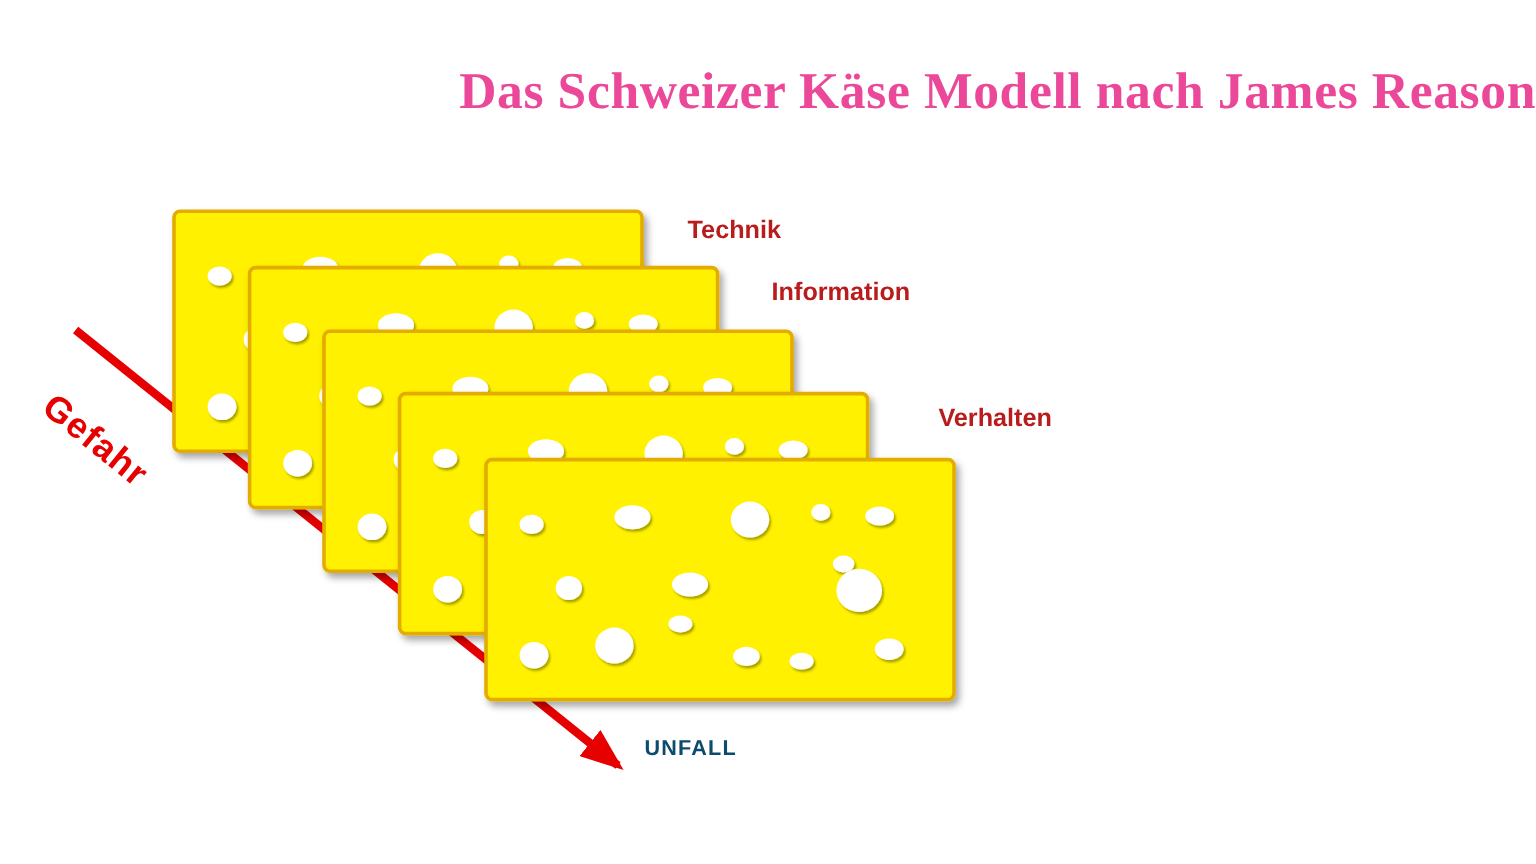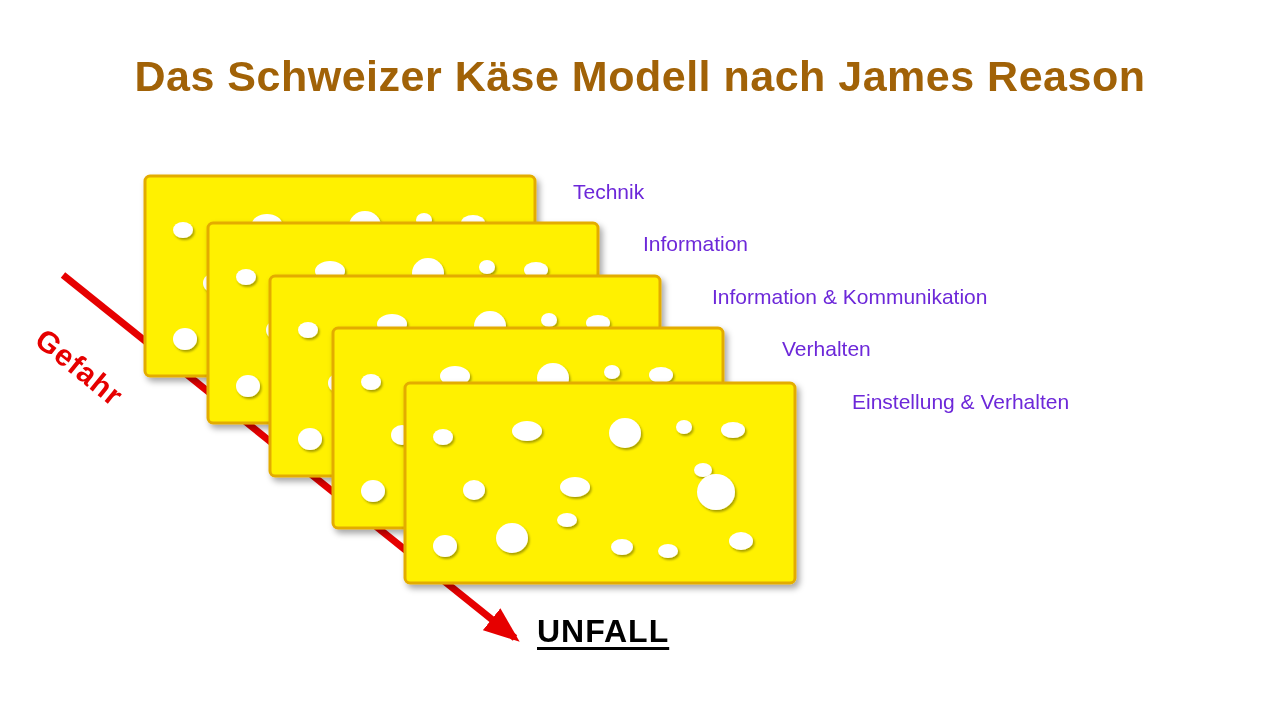"Das Schweizer Käse Modell nach" .diagram-title { color: #a16207 -> #ec4899; font-family: none -> Liberation Serif, serif; text-align: center -> right }
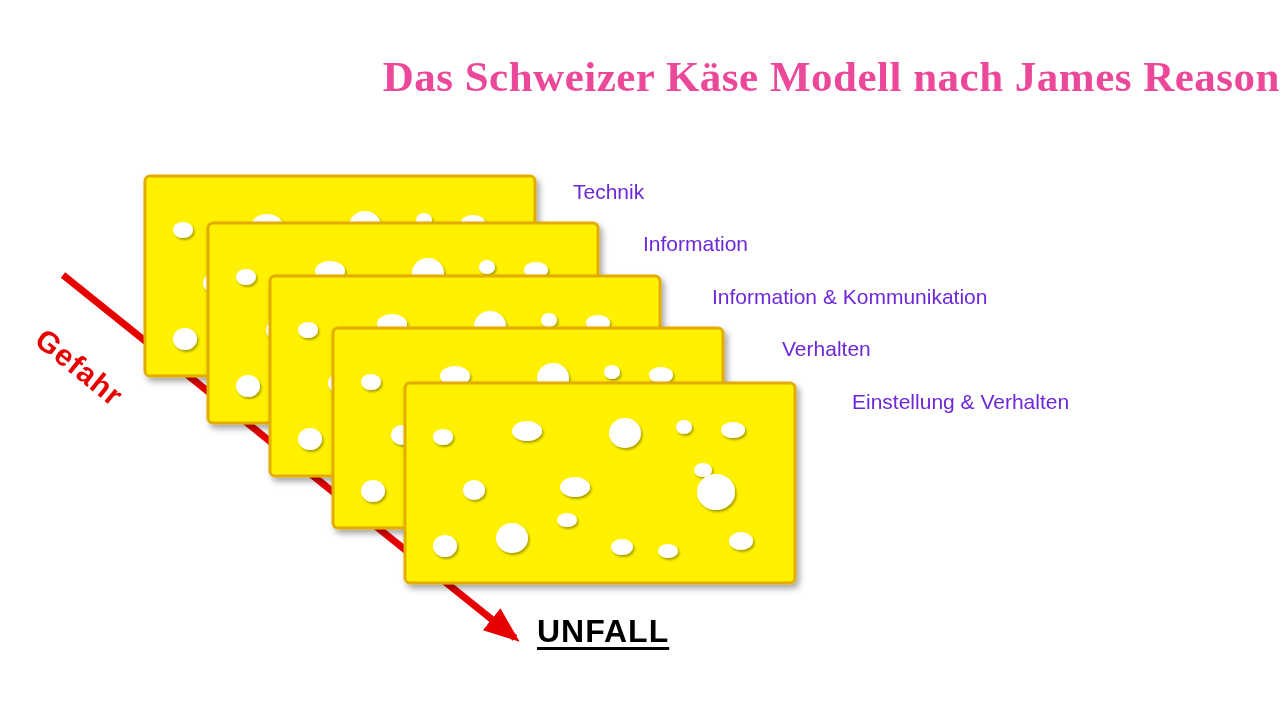"Technik" .layer-label { color: #6d28d9 -> #b91c1c; font-weight: 400 -> 700 }
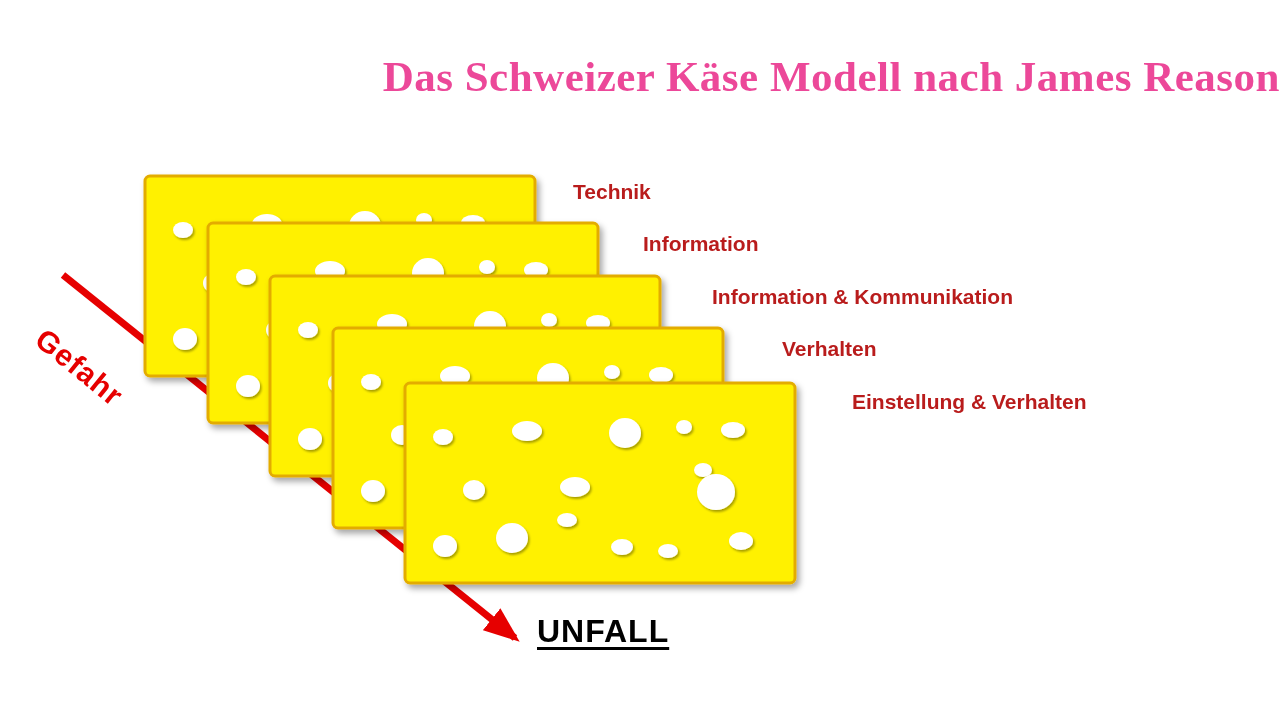"Information & Kommunikation" div.layer-label { html: <div>Information &amp; Kommunikation</div> -> none }
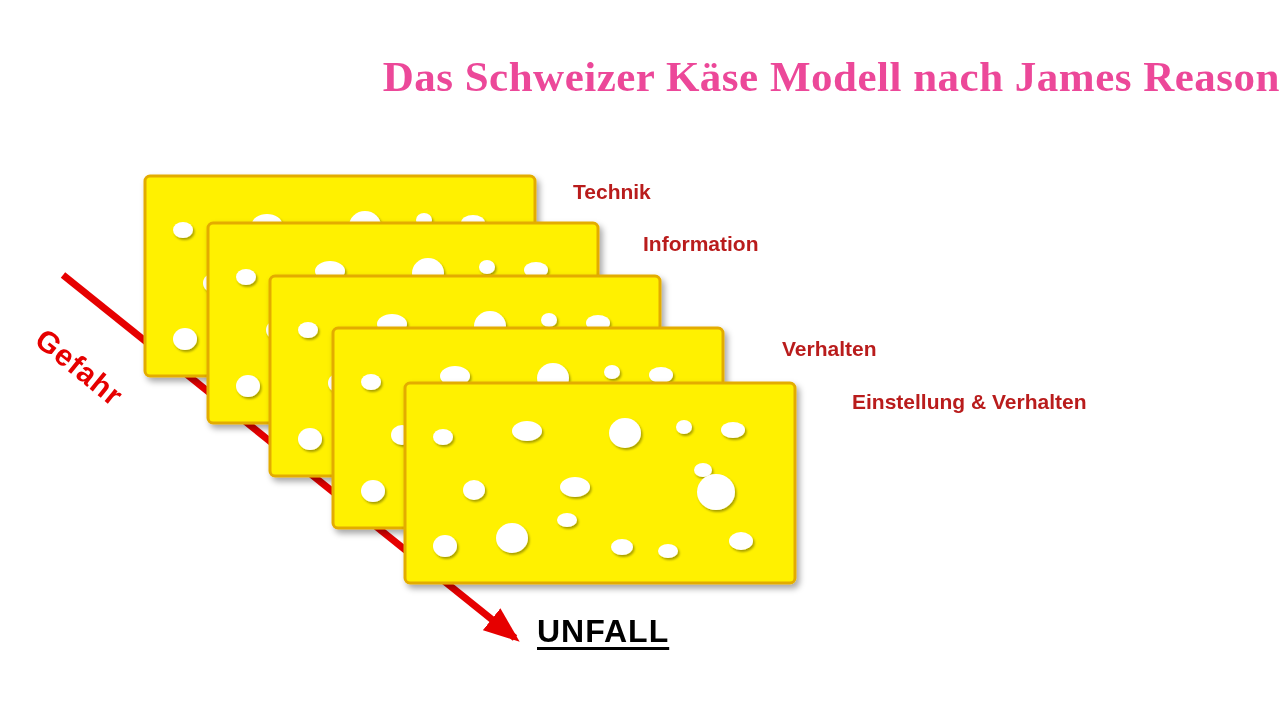"Einstellung & Verhalten" div.layer-label { html: <div>Einstellung &amp; Verhalten</div> -> none }
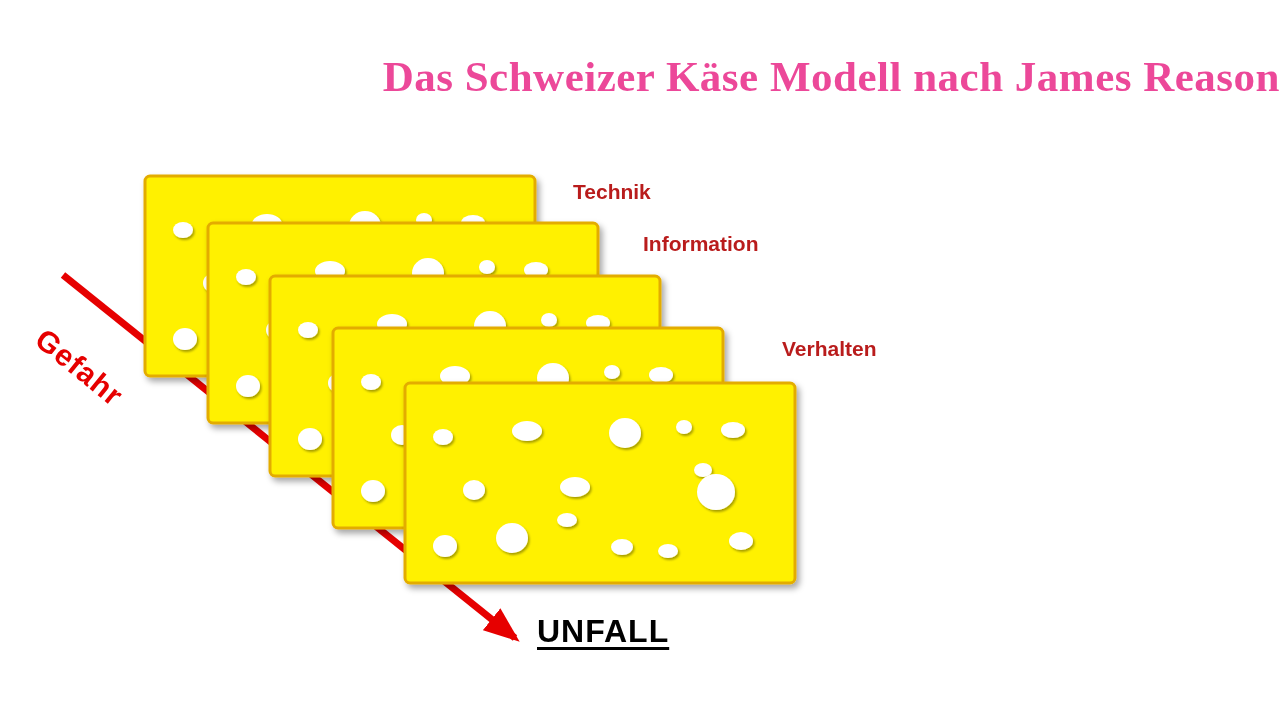"UNFALL" .accident-label { color: #000000 -> #0c4a6e; font-size: 32px -> 18px; text-decoration: underline -> none }
